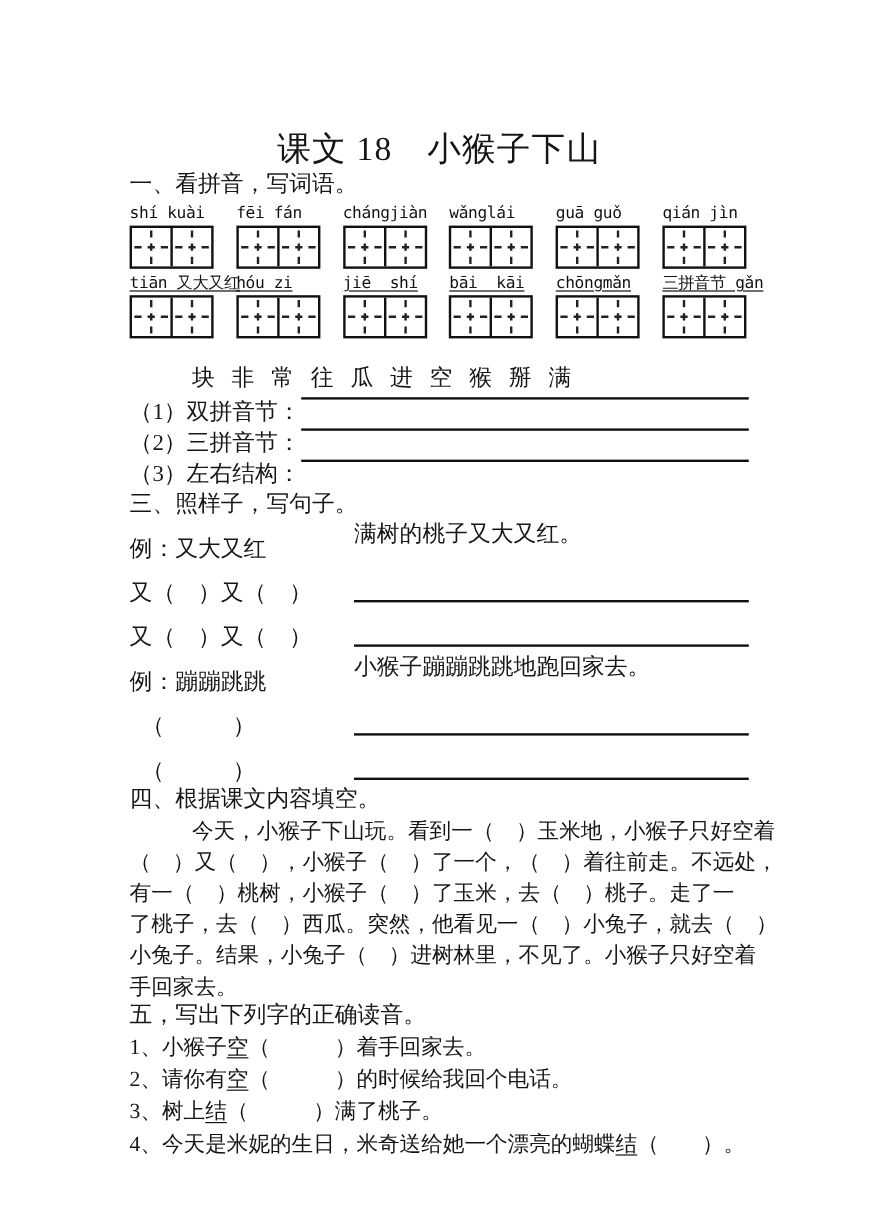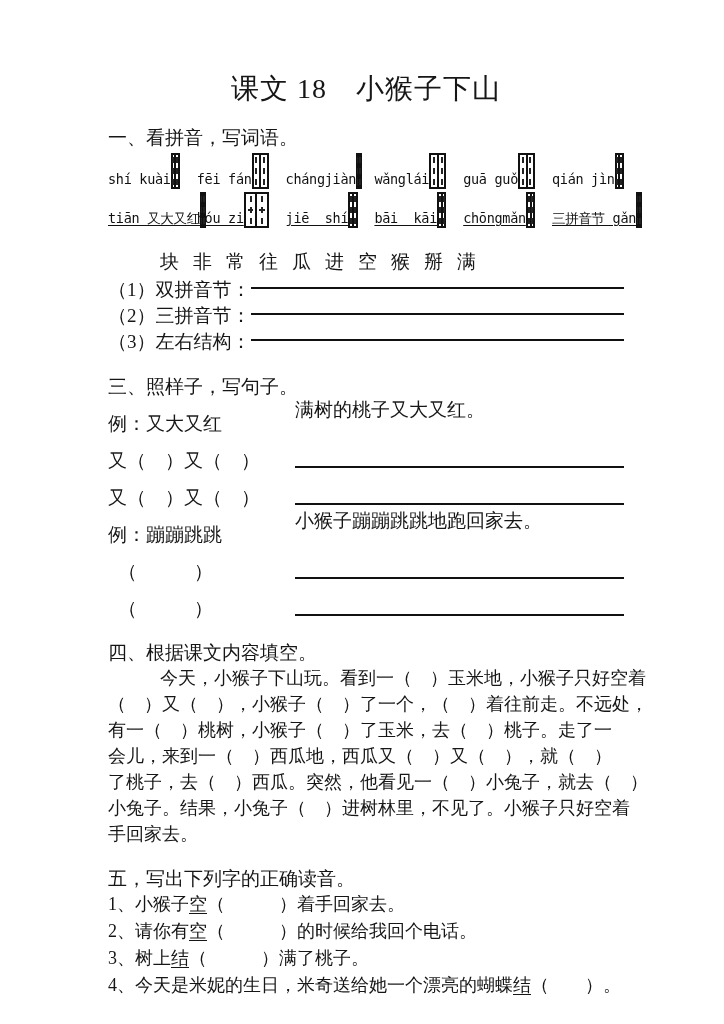"课文 18 小猴子下山" .page { padding: 72px 100px 0 108px -> 108px 100px 0 108px }
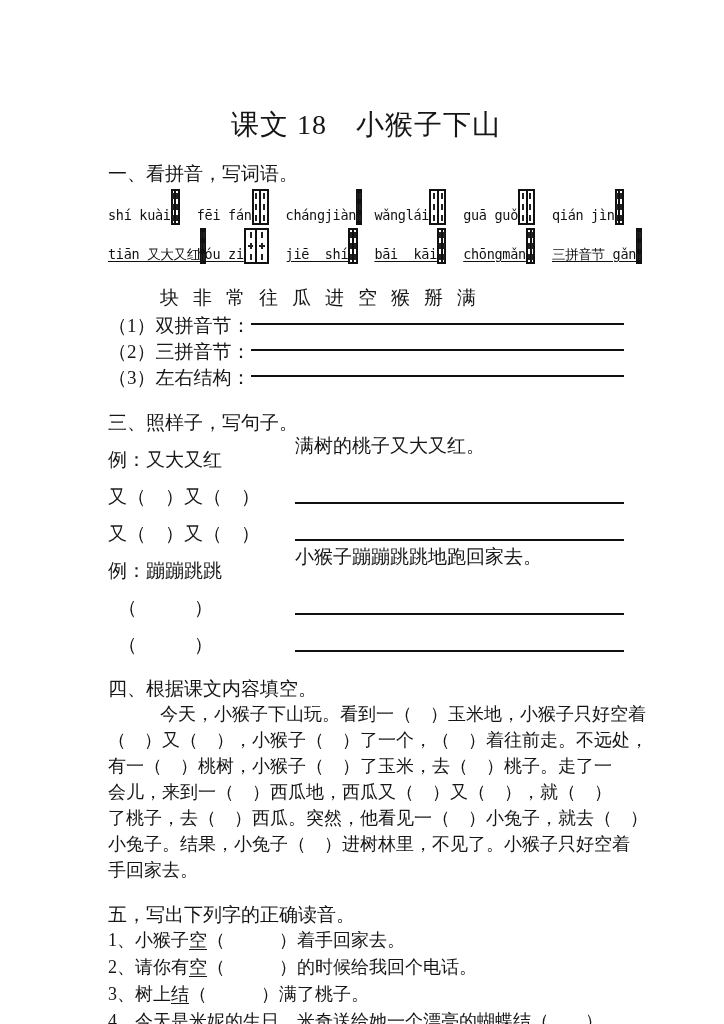"一、看拼音，写词语。" .sec-head { margin-top: 20px -> 0 }
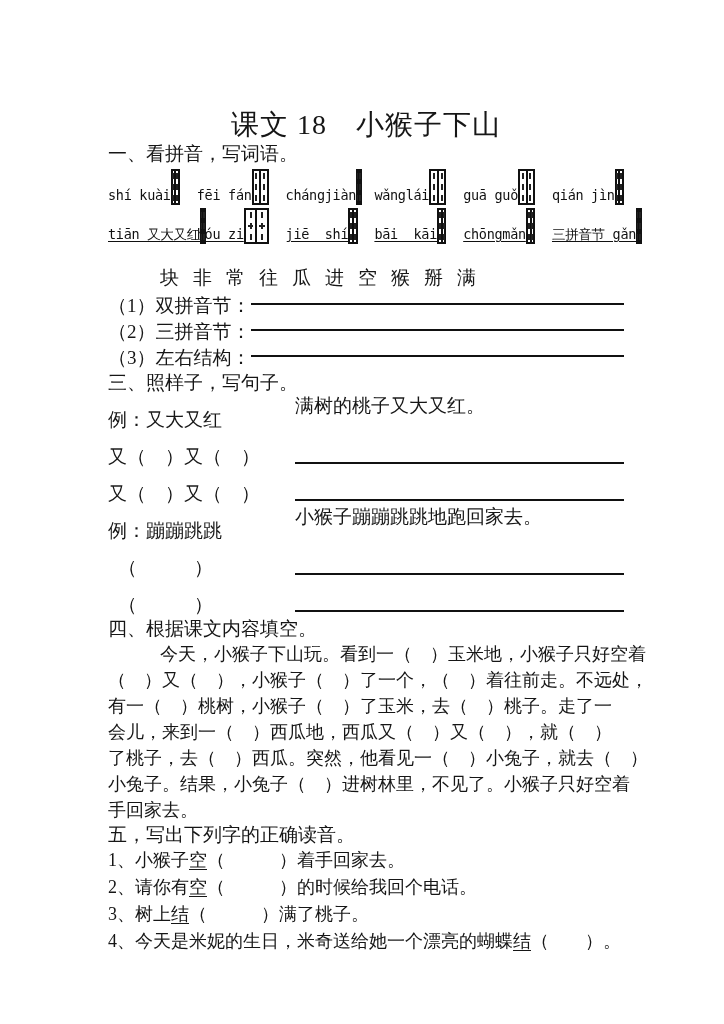"shí kuài" .pgroup { align-items: flex-end -> flex-start; flex-direction: row -> column }
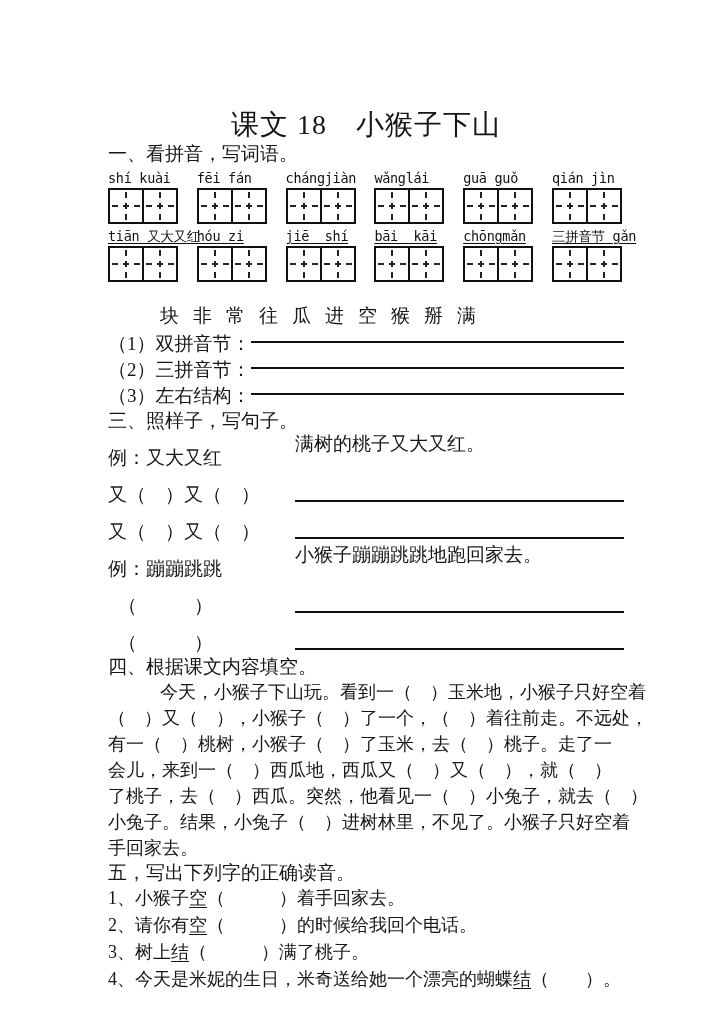"（1）双拼音节：" .classify-row { align-items: center -> flex-start }
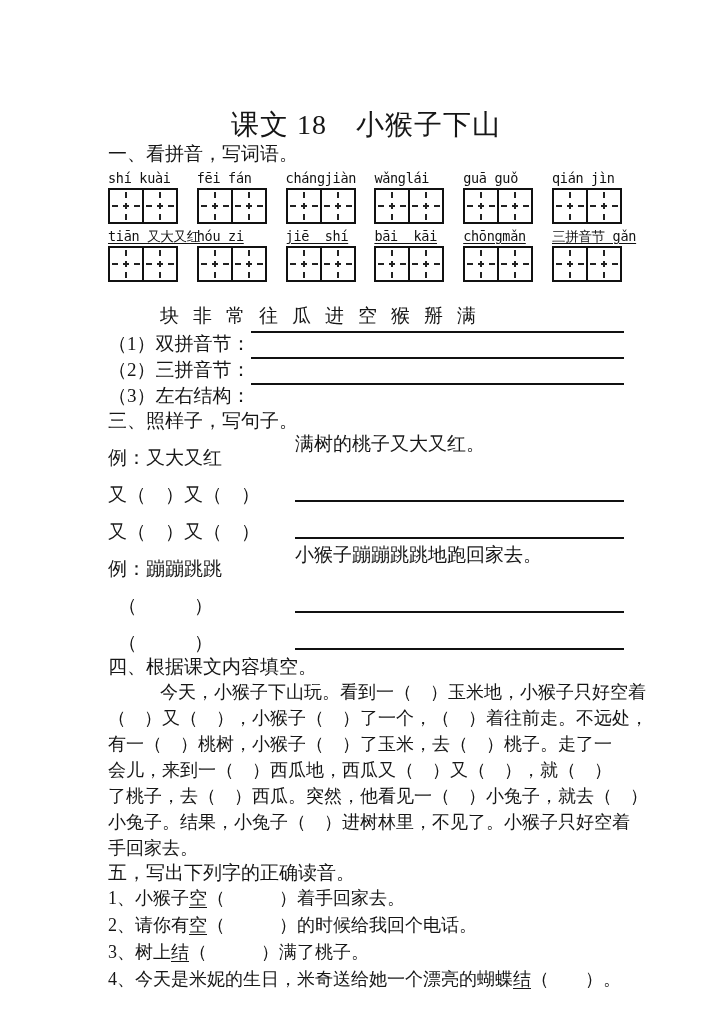"满树的桃子又大又红。" .s3-right { font-family: Liberation Mono, monospace -> none }
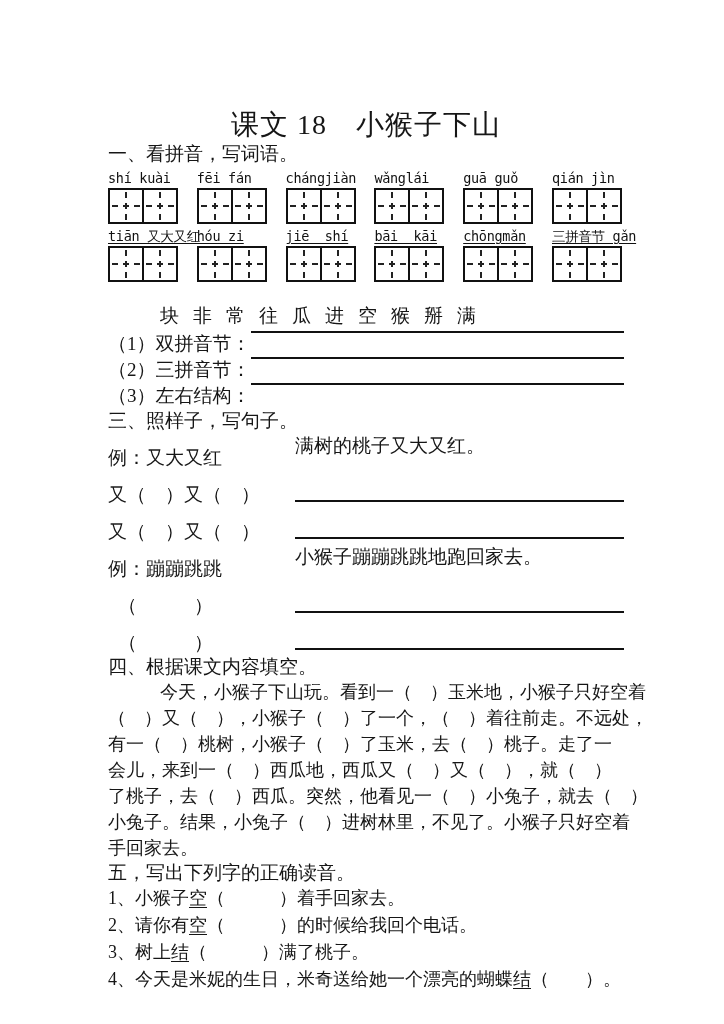"会儿，来到一（ ）西瓜地，西瓜又（ ）又（ ），就（ ）" div.cloze { html: <div>会儿，来到一（ ）西瓜地，西瓜又（ ）又（ ），就（ ）</div> -> none }
